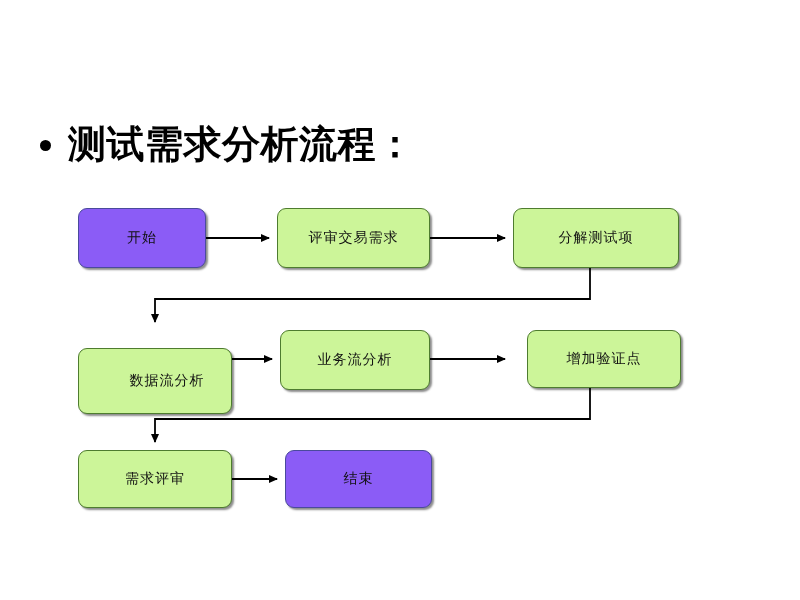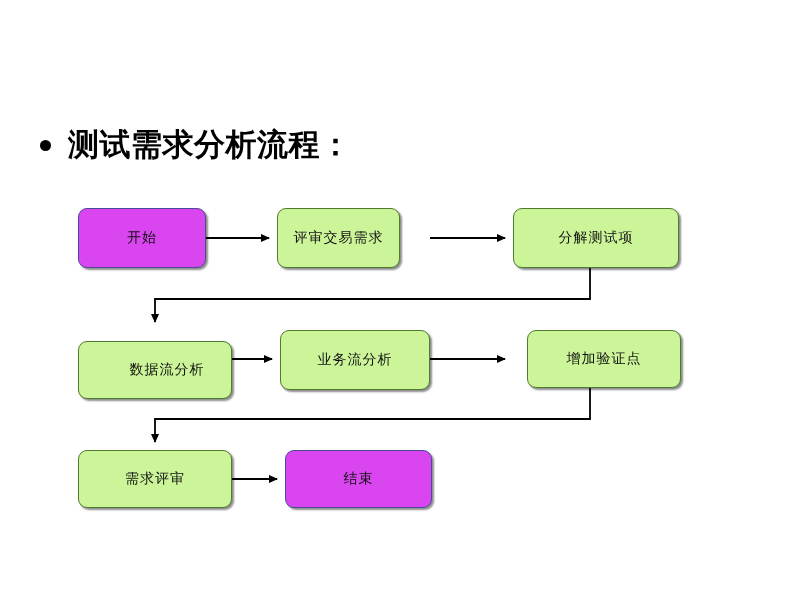"测试需求分析流程：" #title-text { font-size: 31px -> 38px }
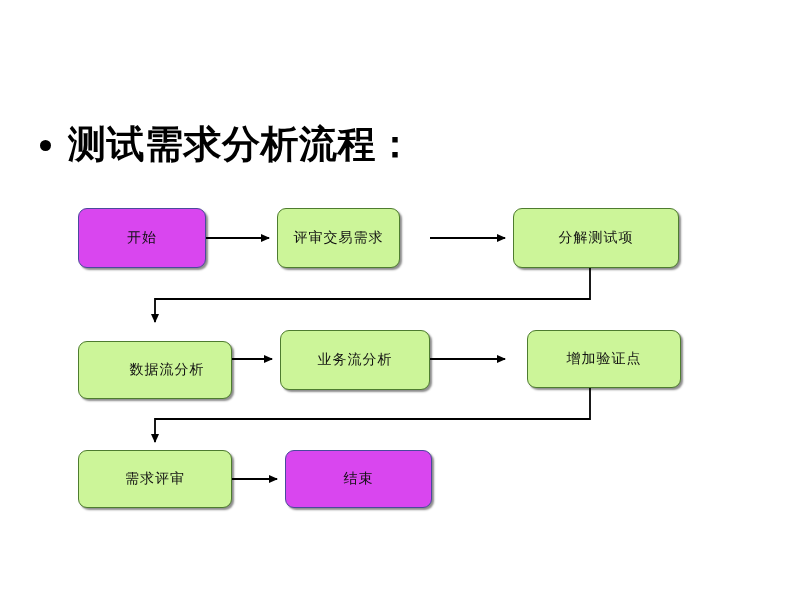"开始" .node.lavender { background: #d946ef -> #8b5cf6 }
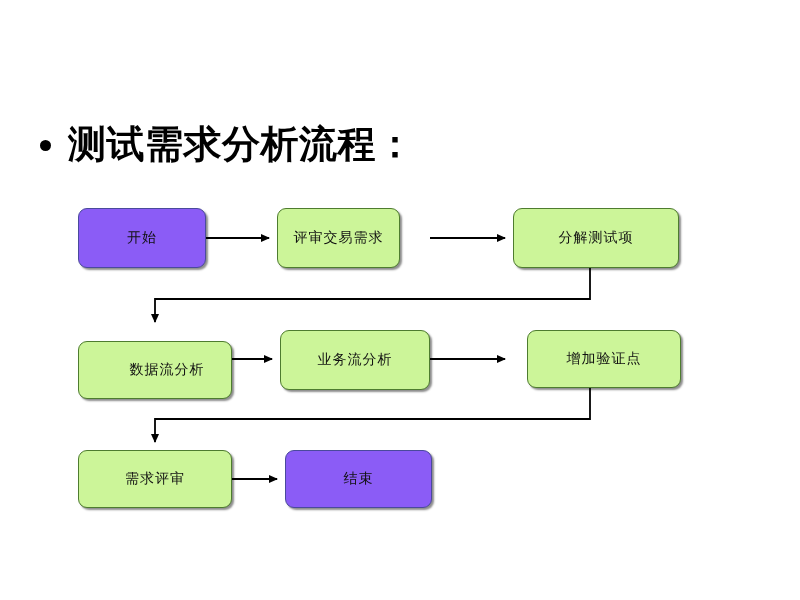"评审交易需求" div.node { width: 123px -> 153px }
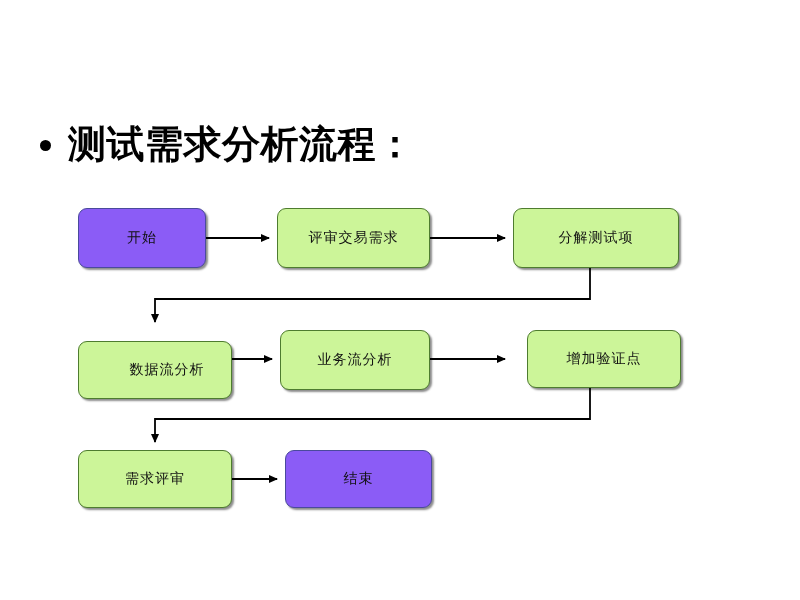"数据流分析" div.node { height: 58px -> 66px; top: 341px -> 348px }
